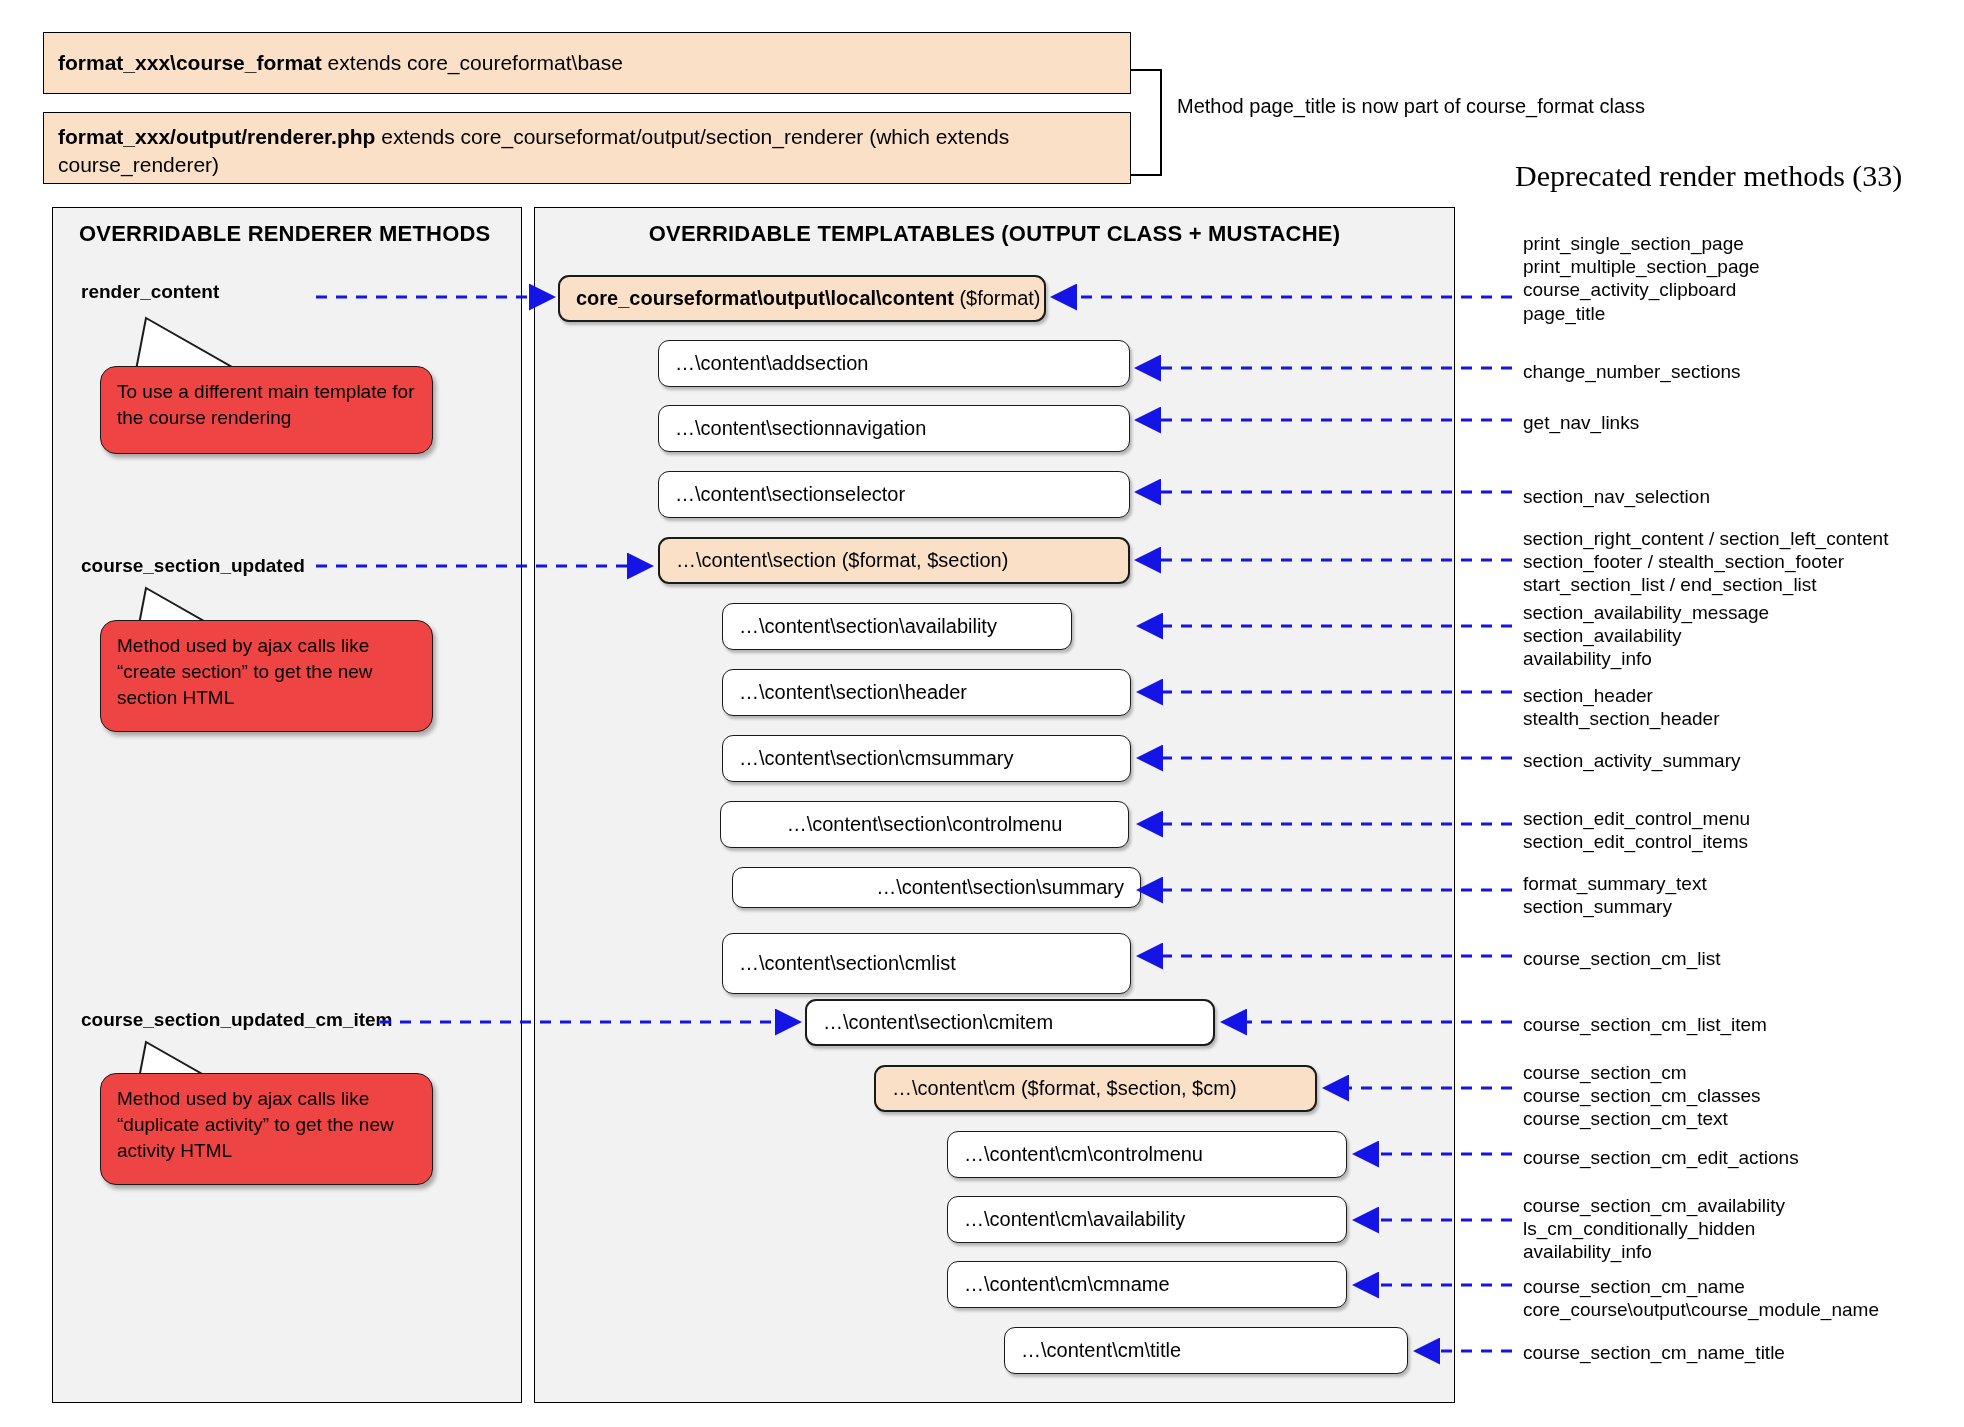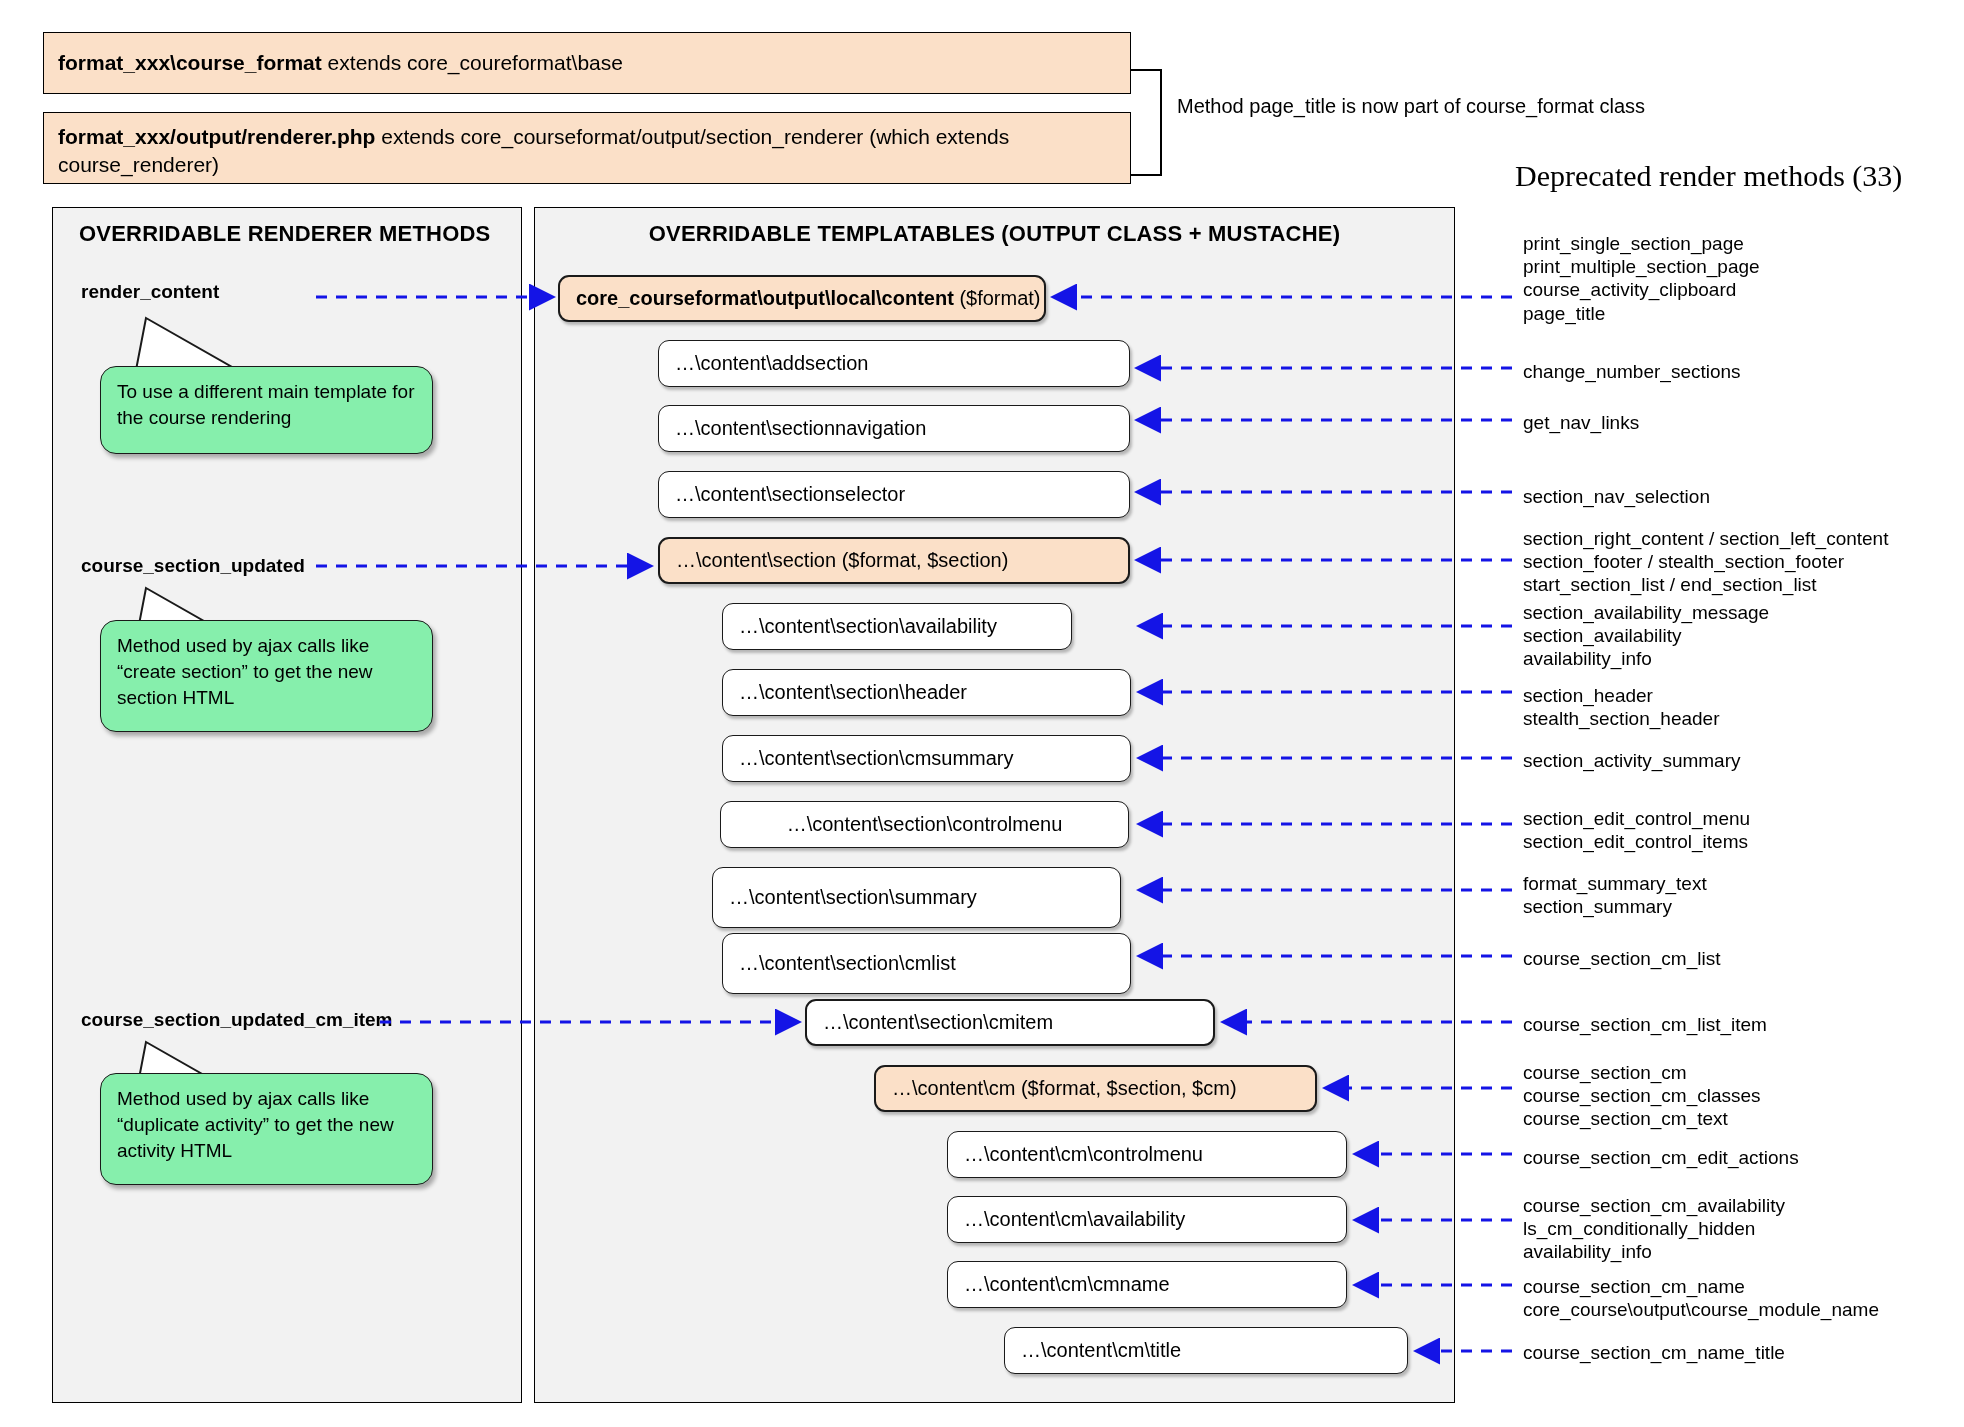"To use a different main" .callout { background: #86efac -> #ef4444 }
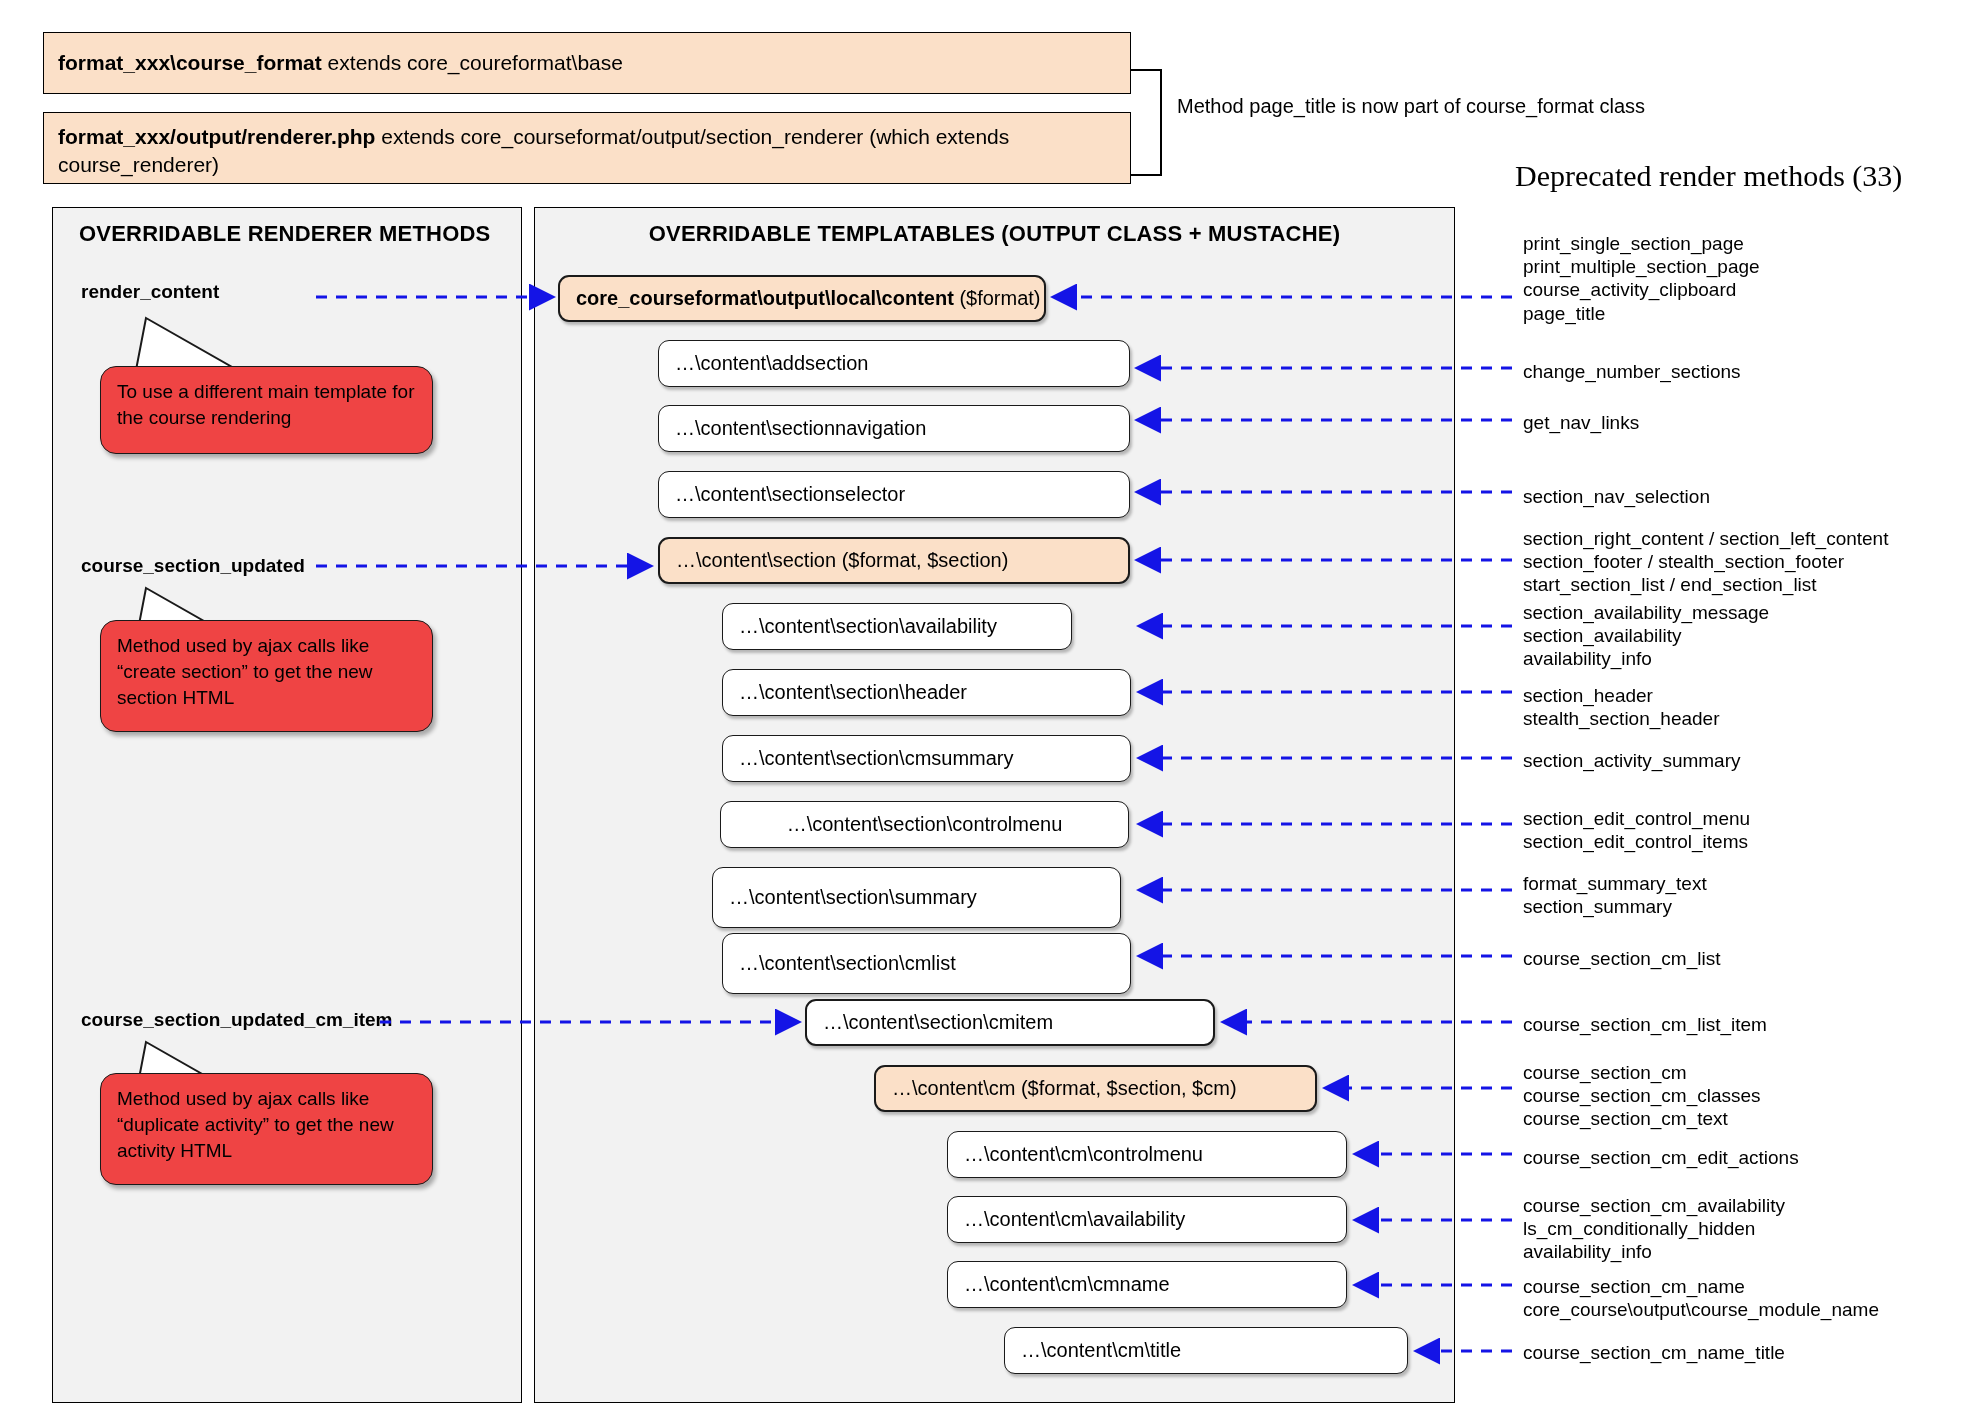"…\content\section\summary" div.abs { height: 61px -> 41px; justify-content: none -> flex-end; left: 712px -> 732px }
